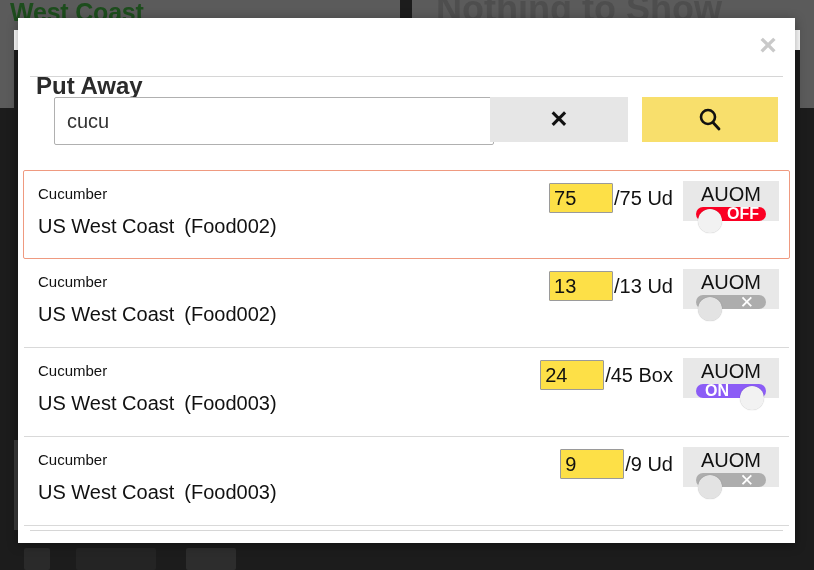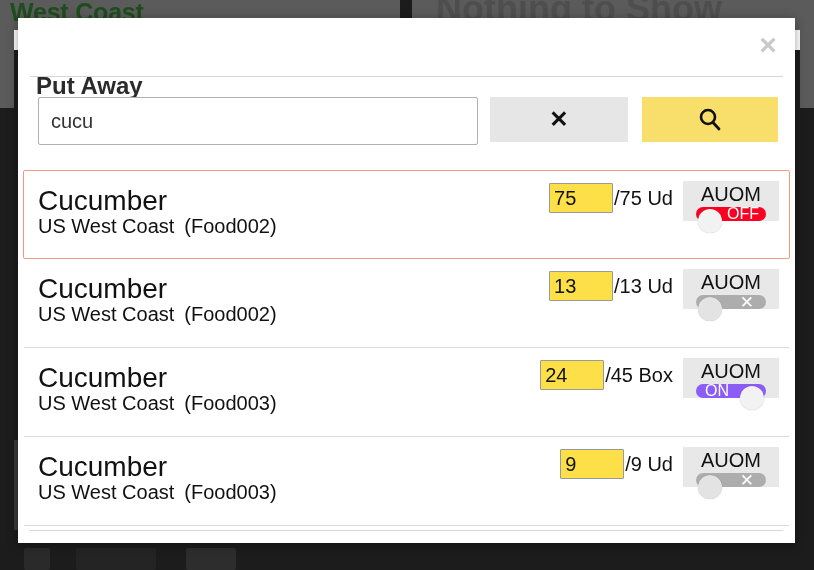"cucu" .search-input { left: 20px -> 36px }
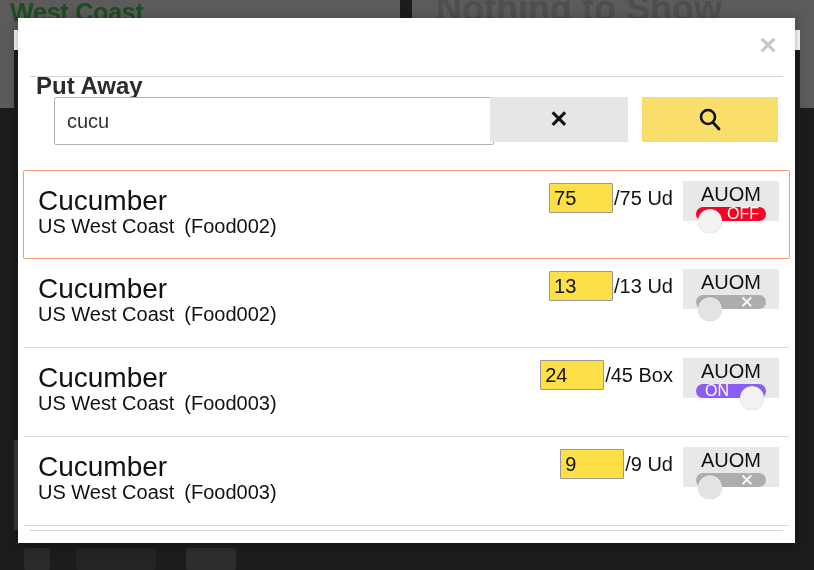"Cucumber" .row-name { font-size: 28px -> 15px }
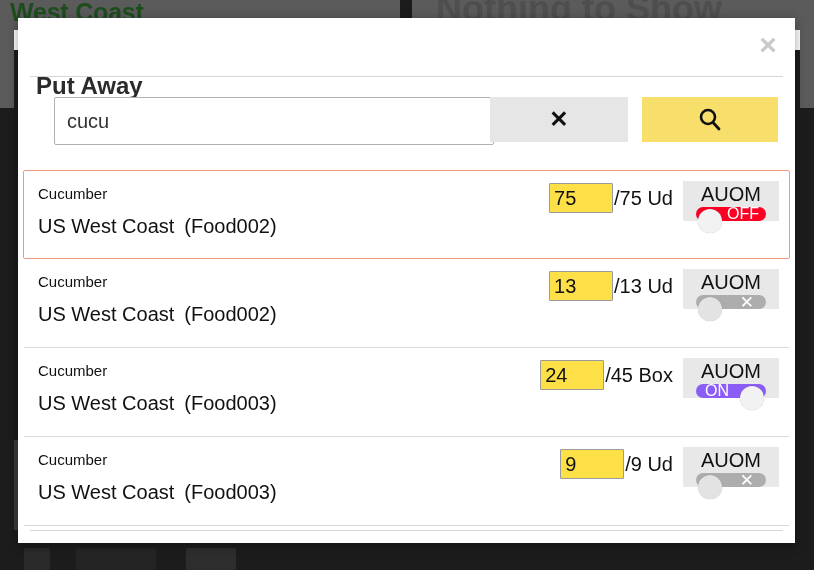"OFF" .toggle .tlabel { font-weight: normal -> bold }
